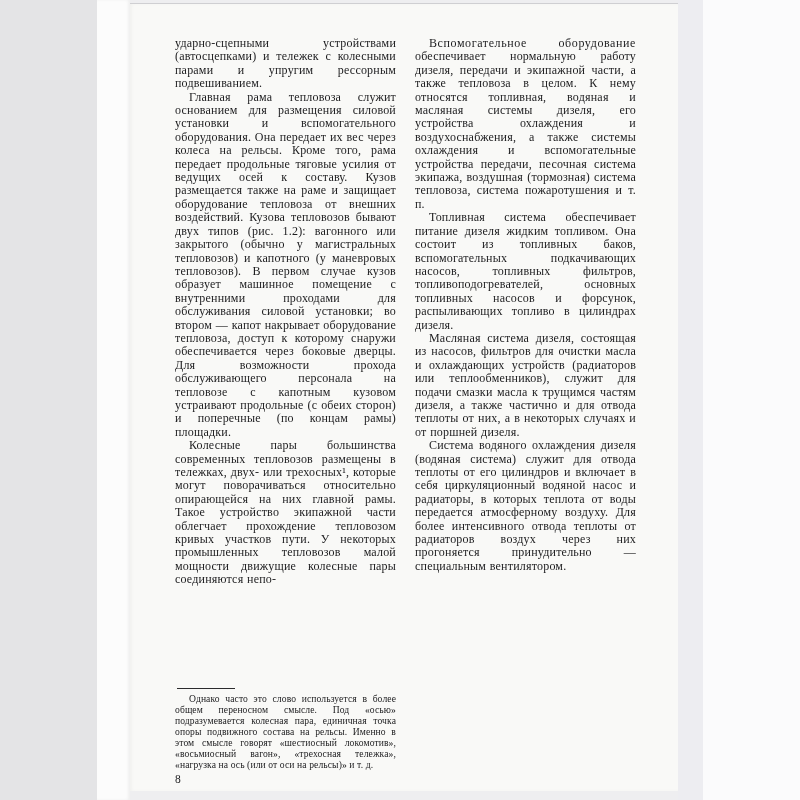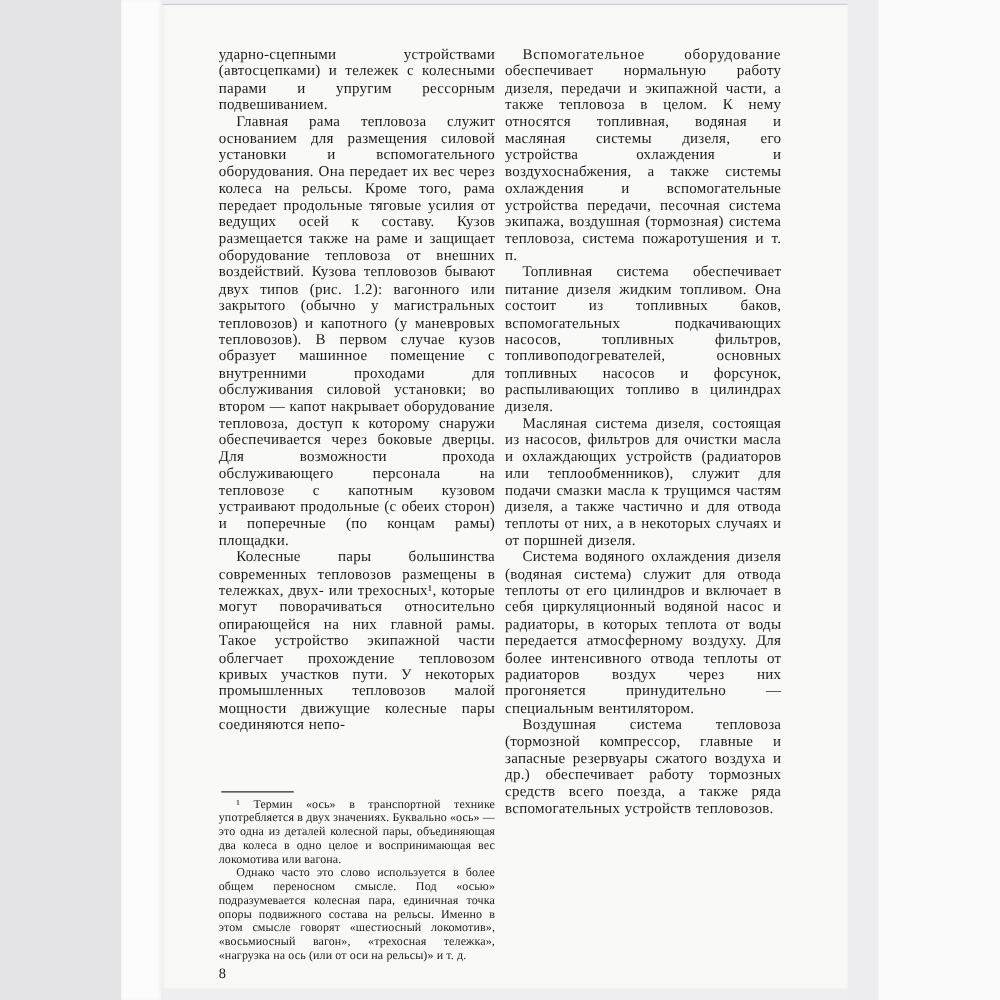"ударно-сцепными устройствами" .columns { gap: 8px -> 19px }
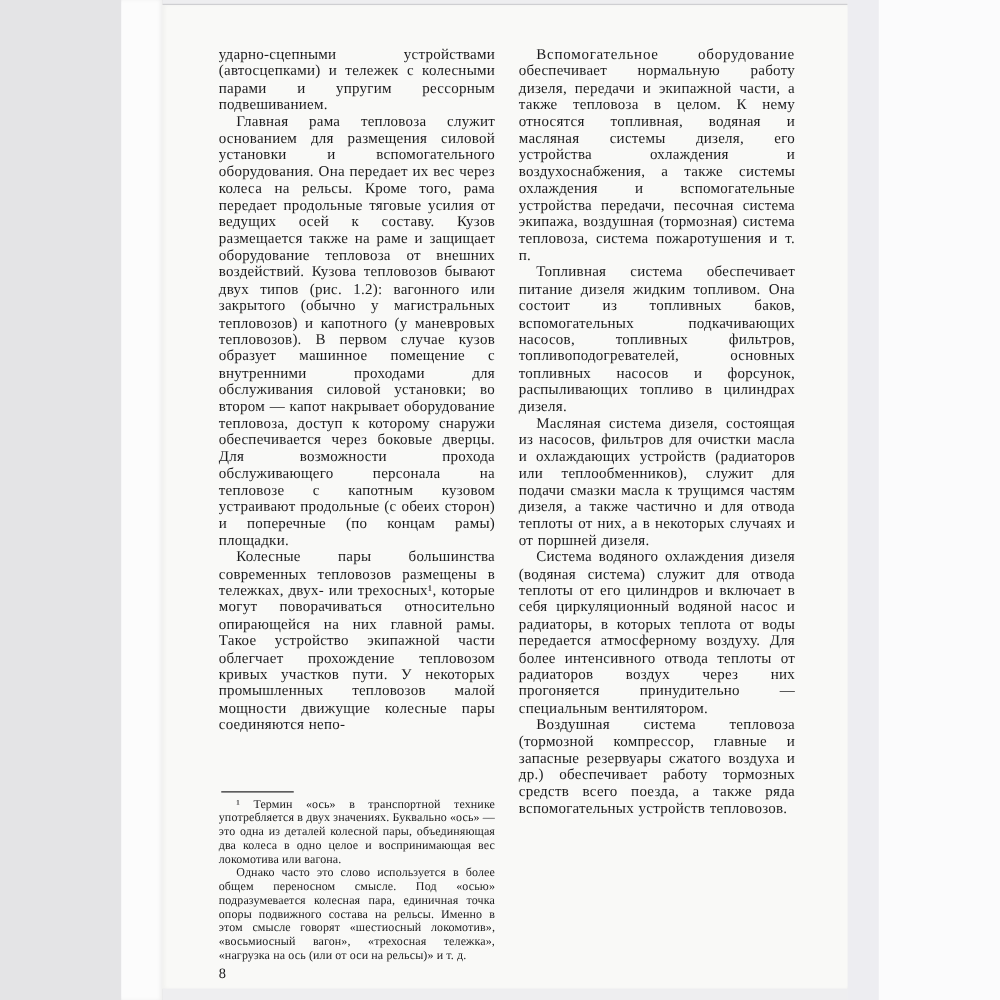"Воздушная система тепловоза (тормозной" p.body { html: <p>Воздушная система тепловоза (тормозной компрессор, главные и запасные резервуары сжатого воздуха и др.) обеспечивает работу тормозных средств всего поезда, а также ряда вспомогательных устройств тепловозов.</p> -> none }
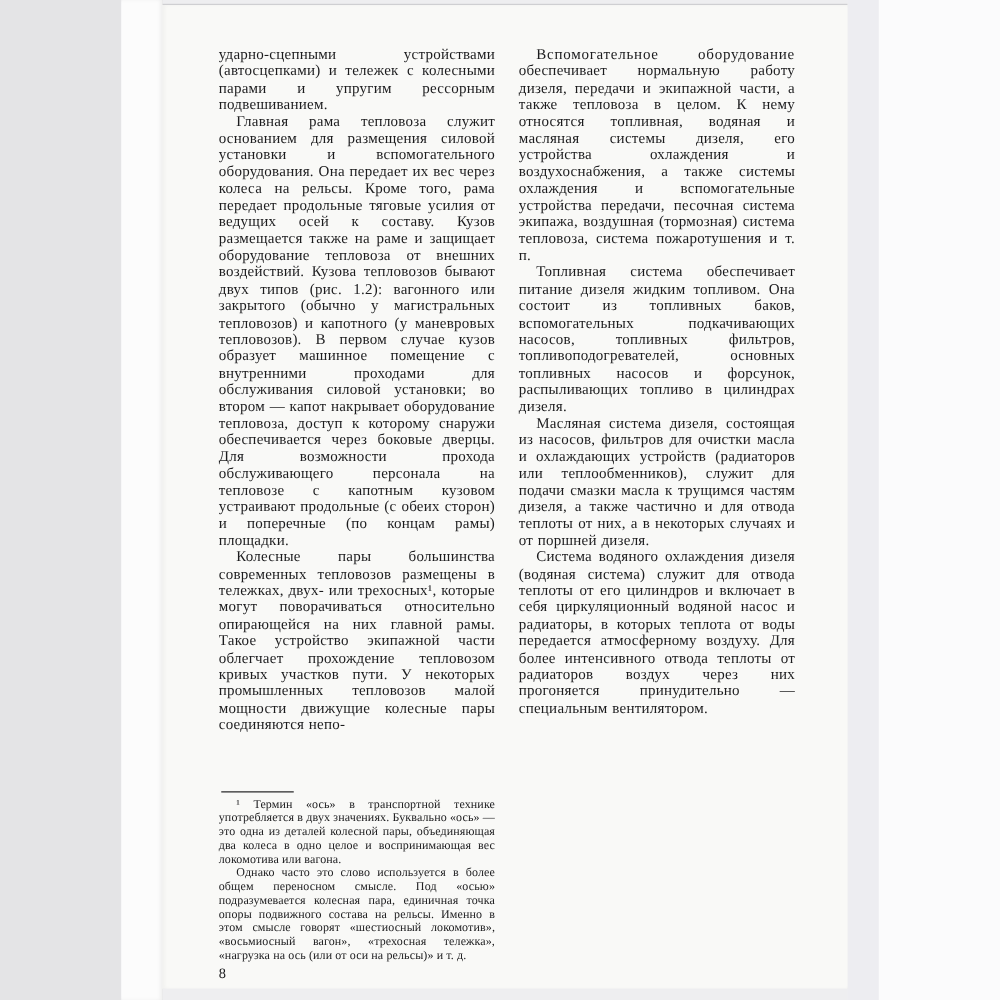"¹ Термин «ось» в транспортной" p.fn { html: <p>¹ Термин «ось» в транспортной технике употребляется в двух значениях. Буквально «ось» — это одна из деталей колесной пары, объединяющая два колеса в одно целое и воспринимающая вес локомотива или вагона.</p> -> none }
